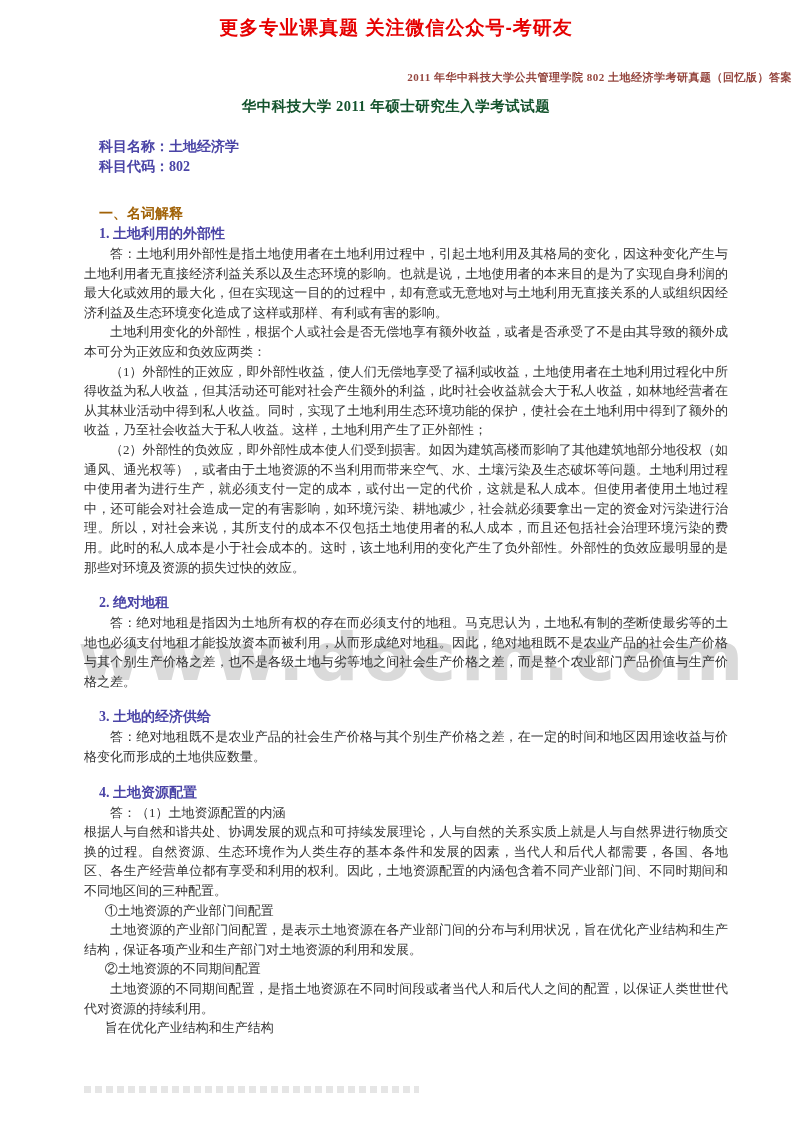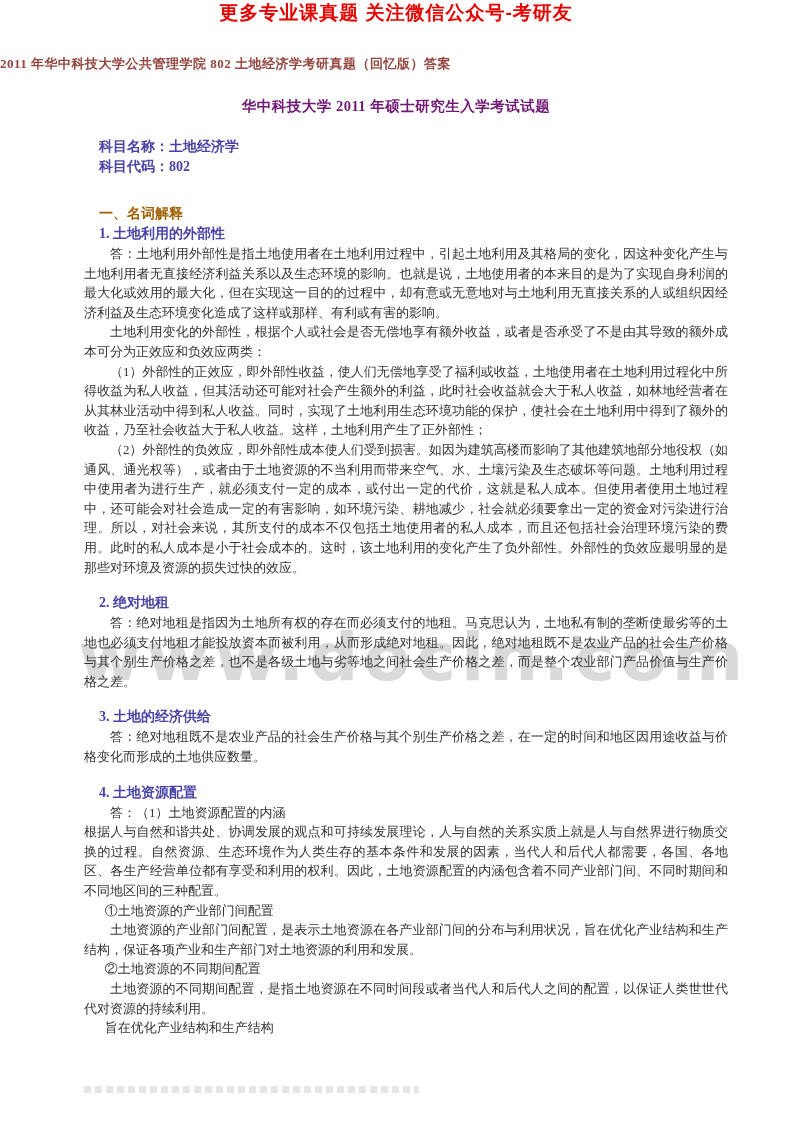"更多专业课真题 关注微信公众号-考研友" .banner { padding-top: none -> 15px }
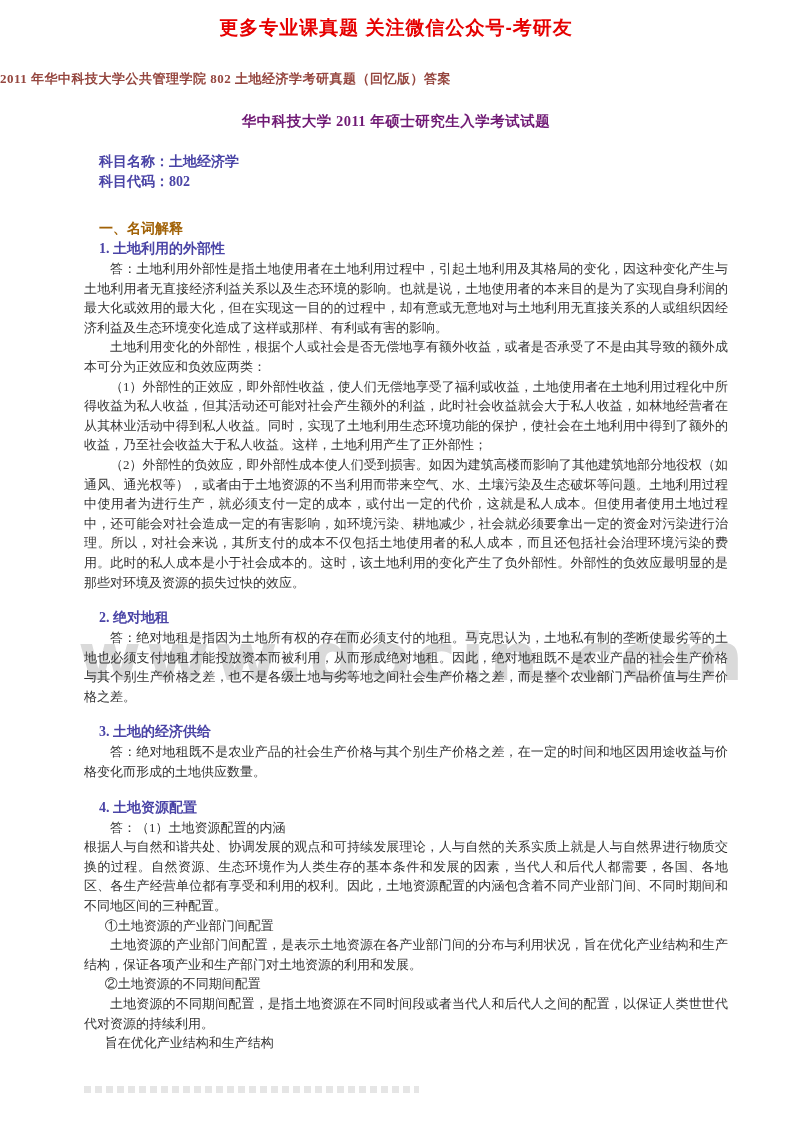"2011 年华中科技大学公共管理学院 802 土地经济学考研真题（回忆版）答案" .doc-title { font-size: 13px -> 11px; text-align: left -> right }
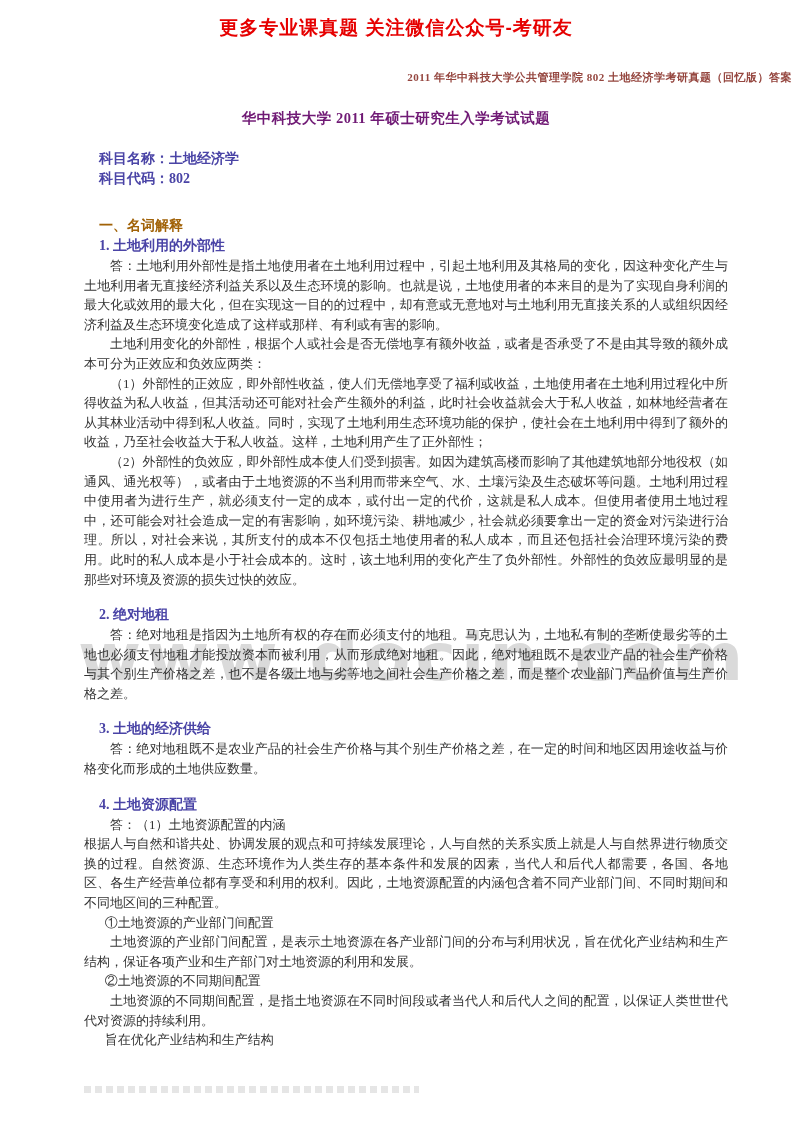"华中科技大学 2011 年硕士研究生入学考试试题" .doc-subtitle { color: #701a75 -> #14532d; margin-top: 24px -> 12px }
